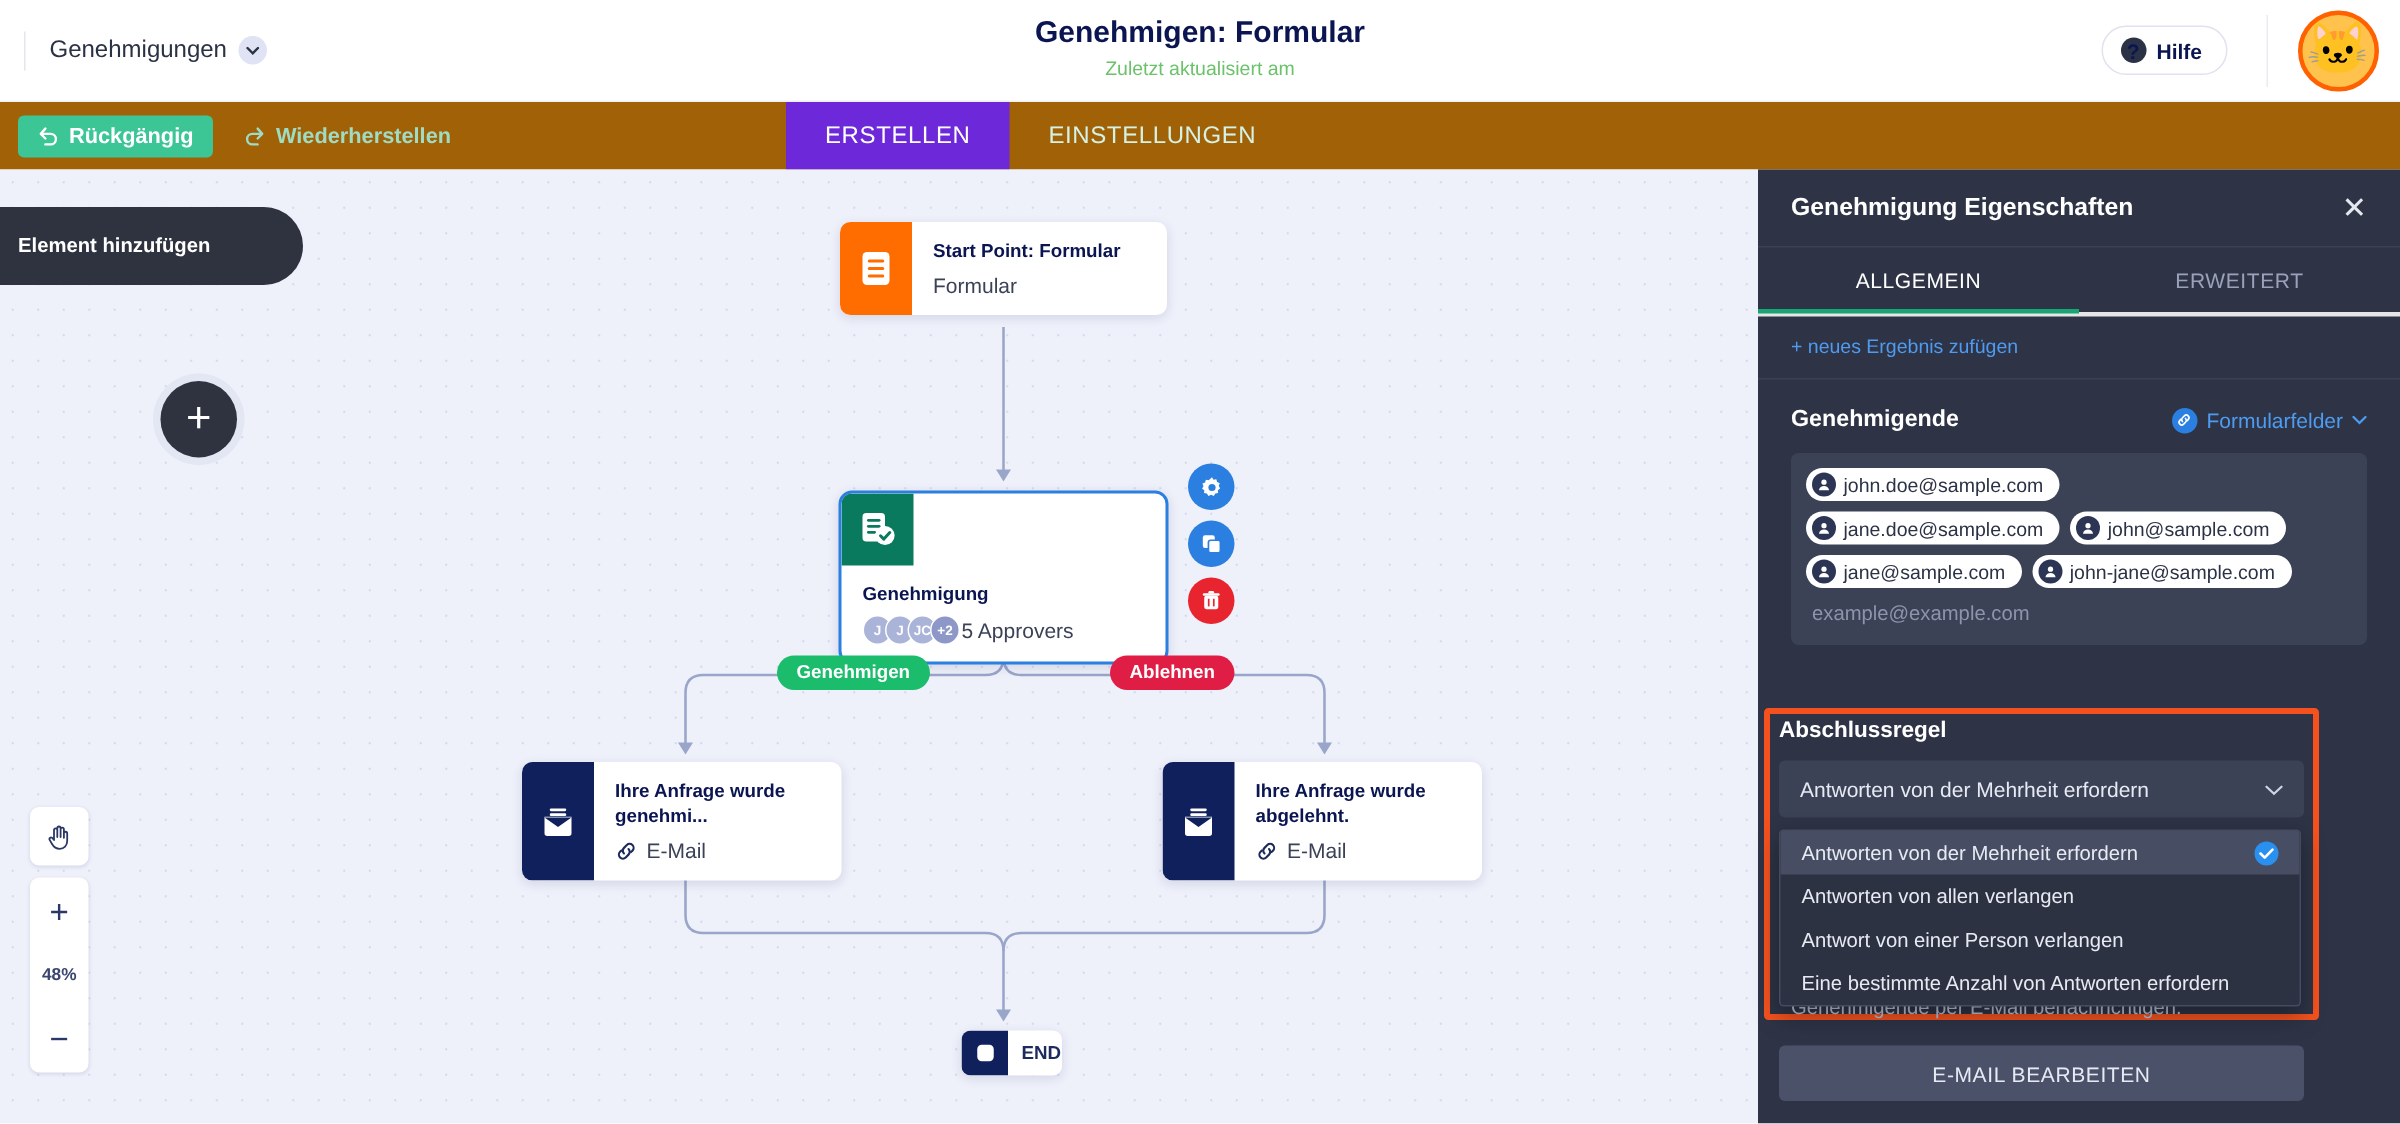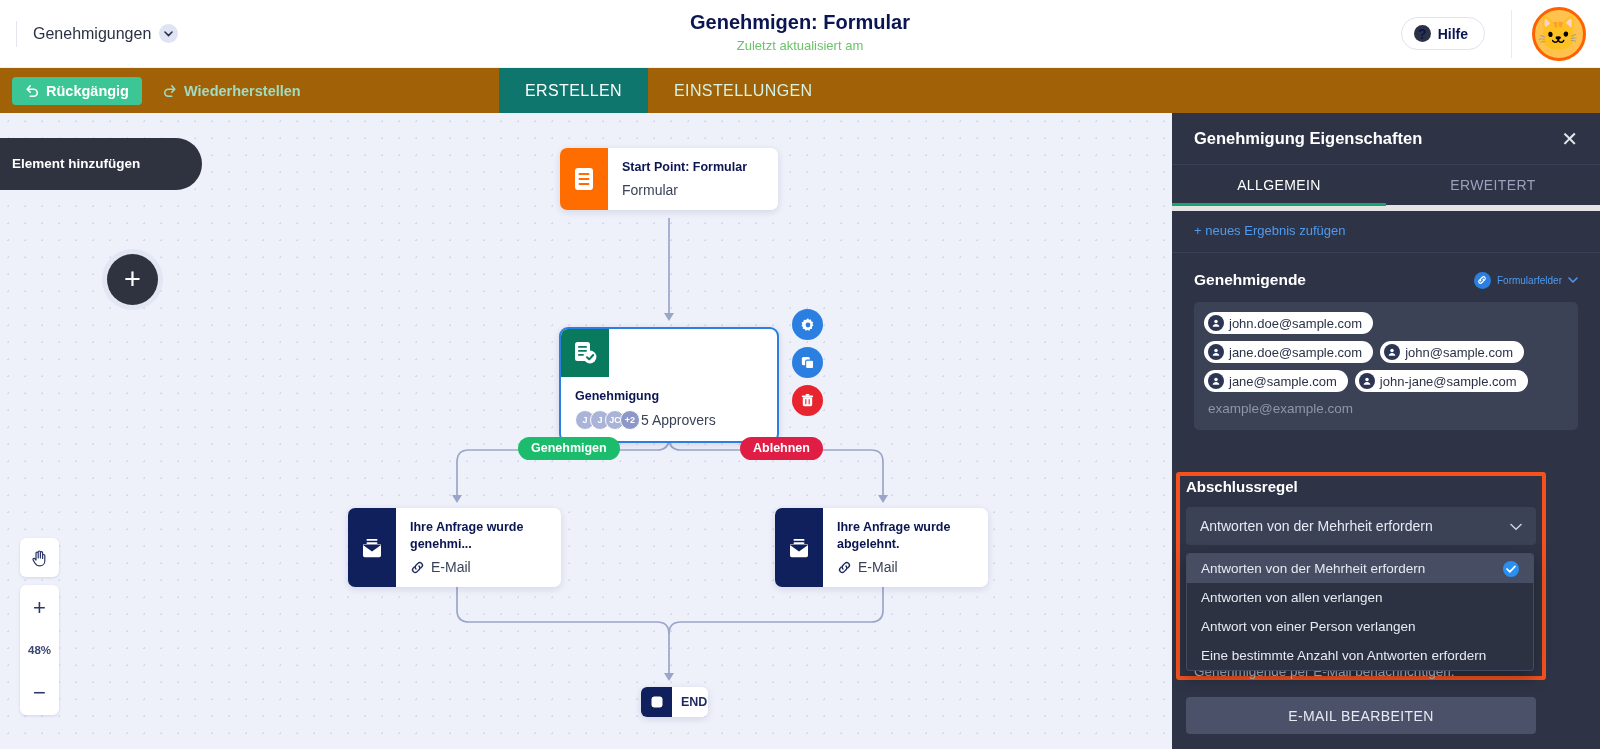"ERSTELLEN" .tab.active { background: #0f766e -> #6d28d9; margin-left: none -> 25px }
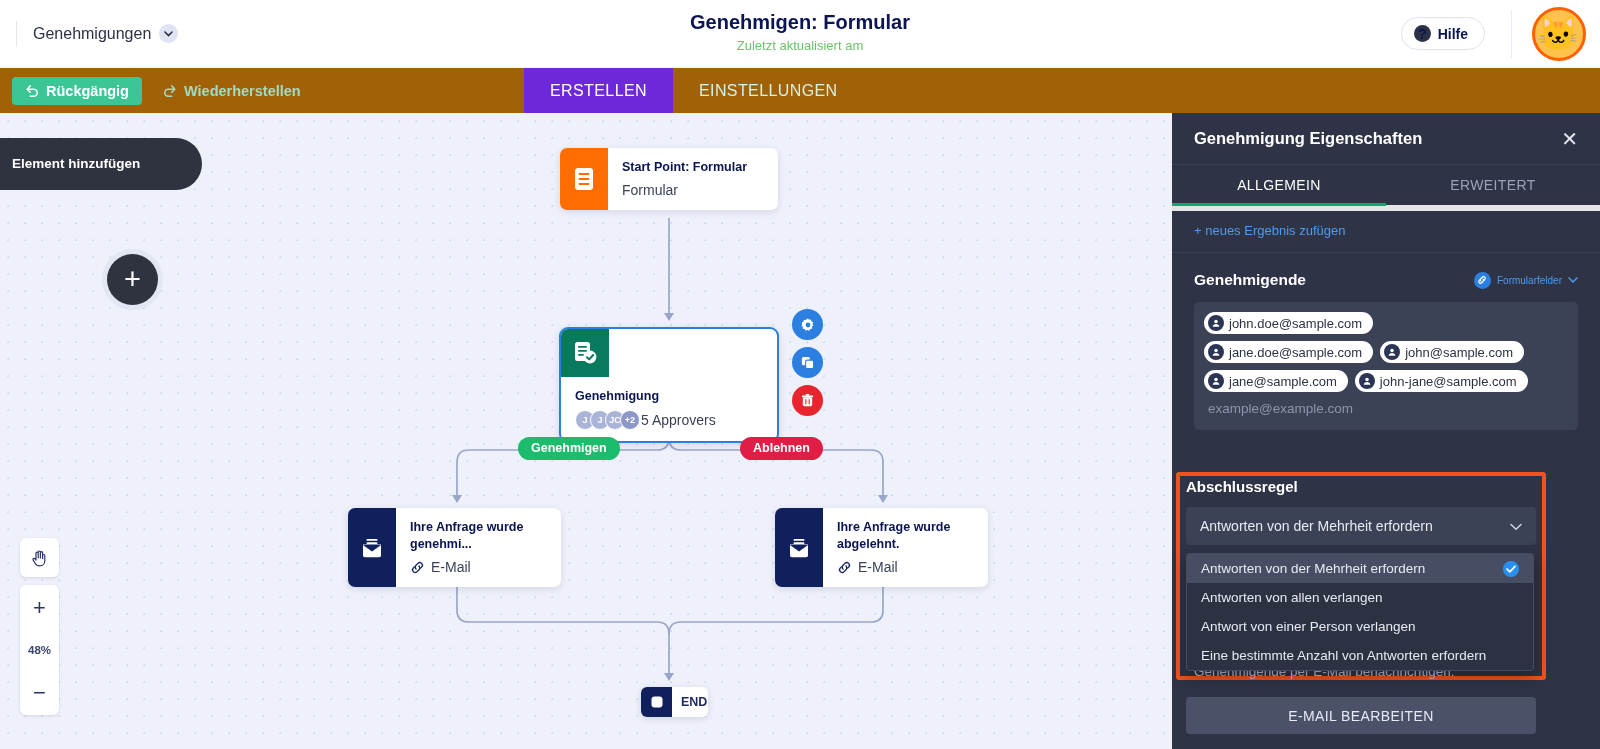"ALLGEMEIN" .panel-tabs { border-bottom: 6px solid #e5e5e5 -> 3px solid #e5e5e5 }
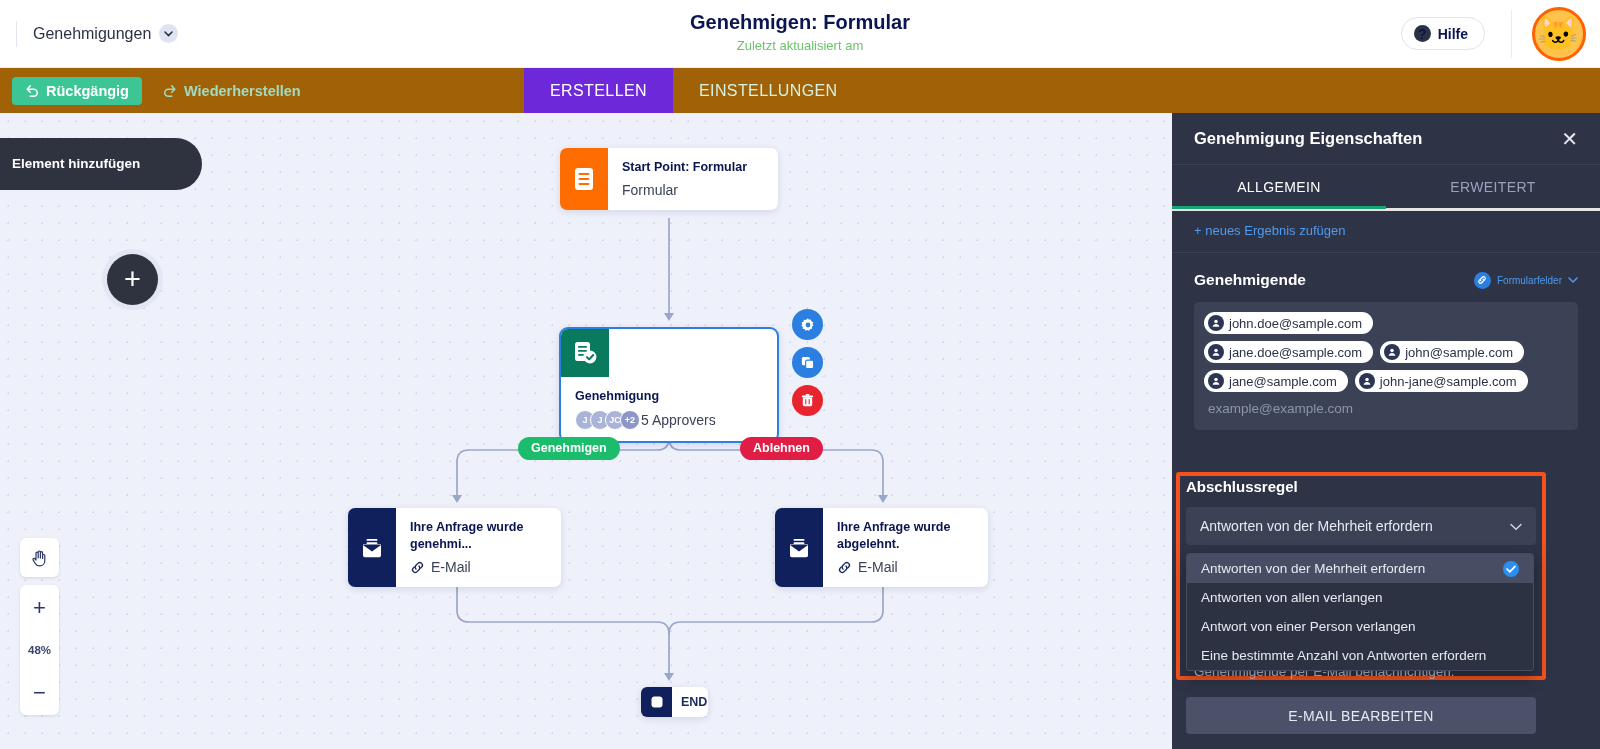"Formularfelder" .formfields { font-size: 10px -> 14px }
